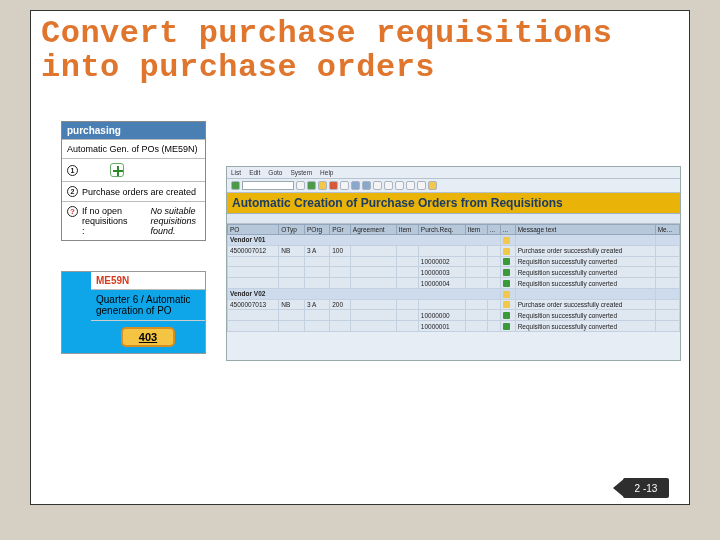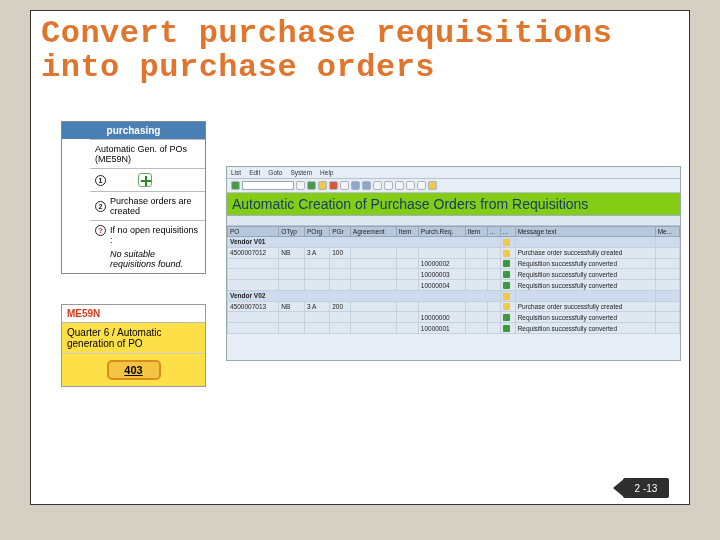"purchasing" .panel1-head { text-align: center -> none }
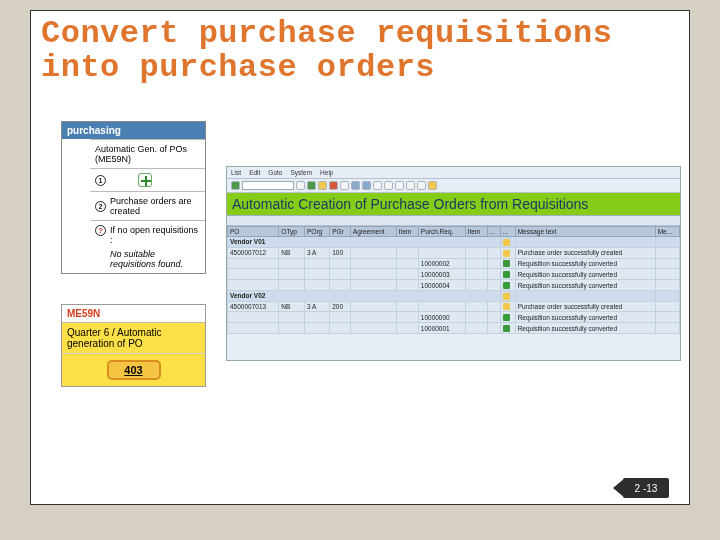"Automatic Gen. of POs (ME59N)" .panel1-row { margin-left: 28px -> none }
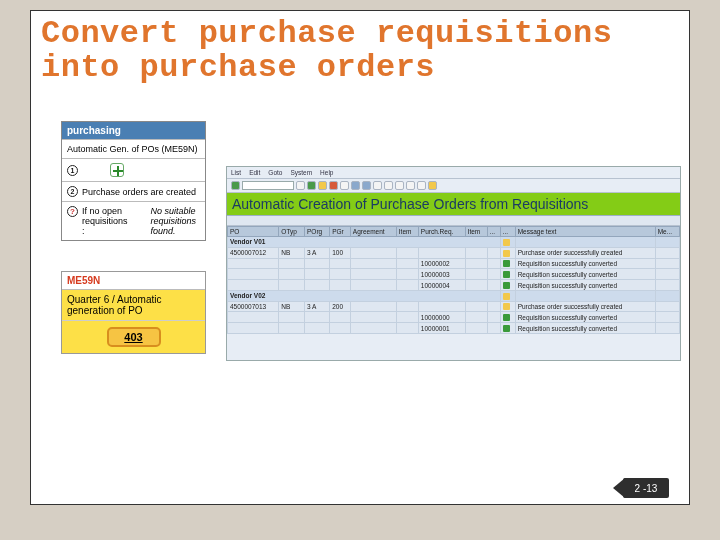"Automatic Creation of Purchase Orders" .sap-title { background: #84cc16 -> #eab308; font-size: 14px -> 12px; font-weight: normal -> bold }
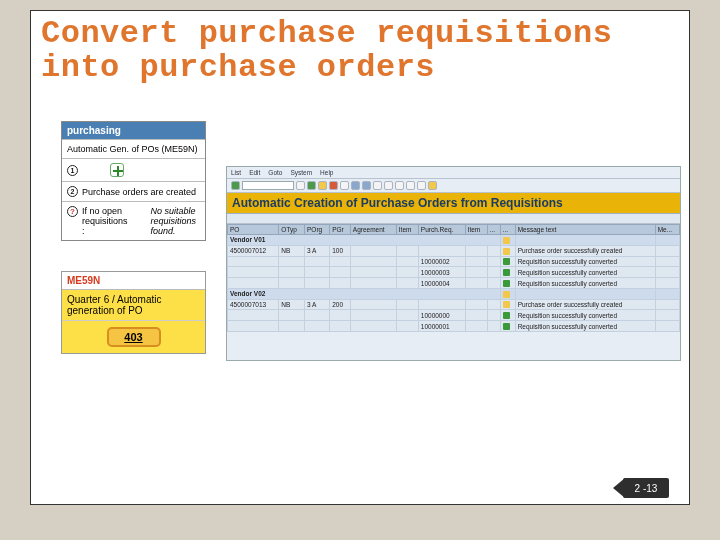"ME59N" .panel2 { background: #fde047 -> #0ea5e9; padding-left: none -> 29px }
